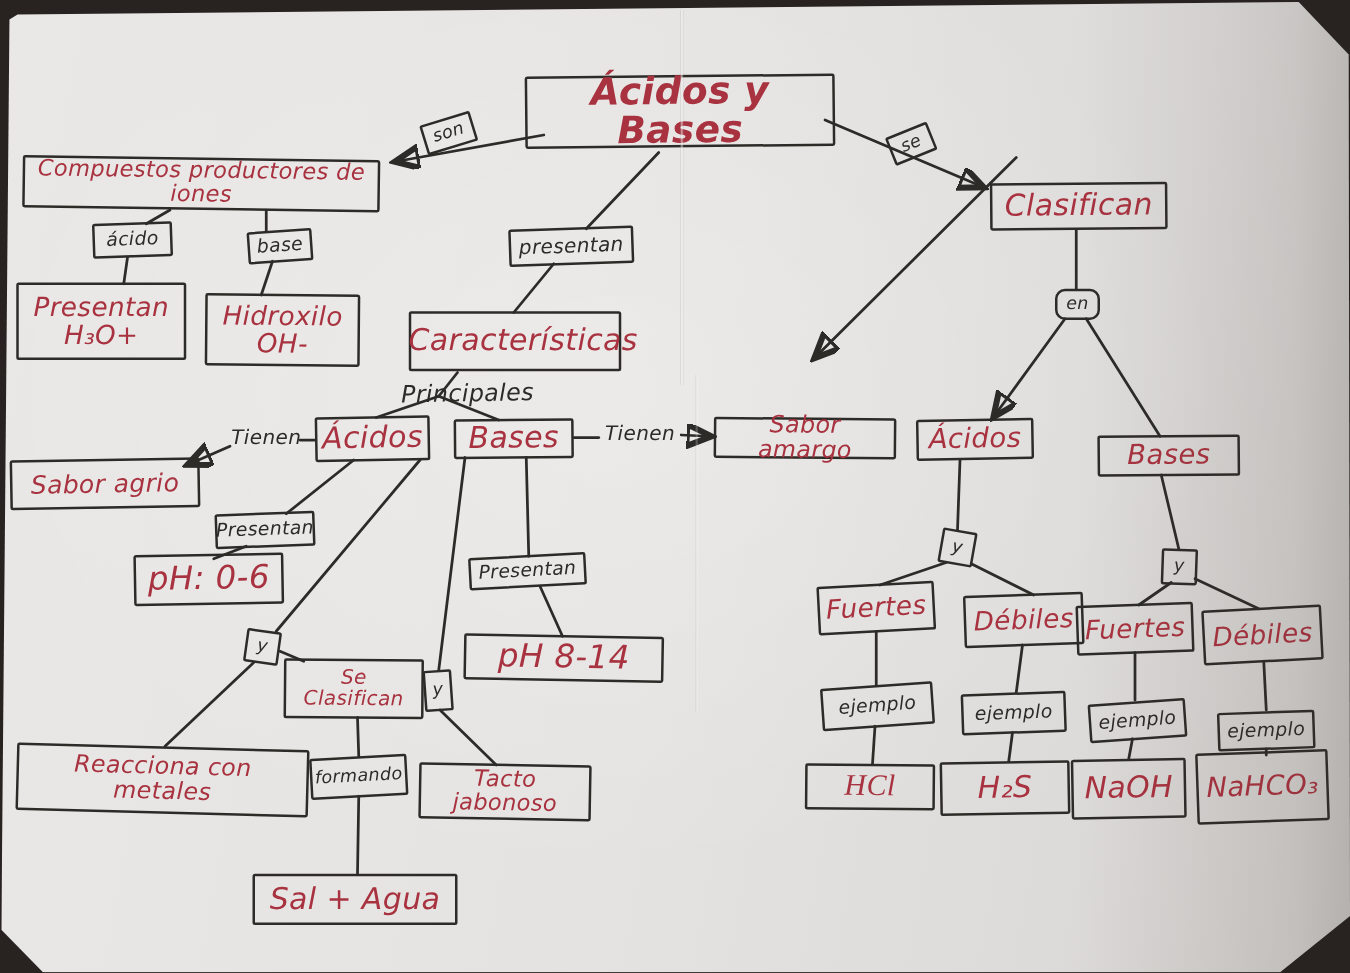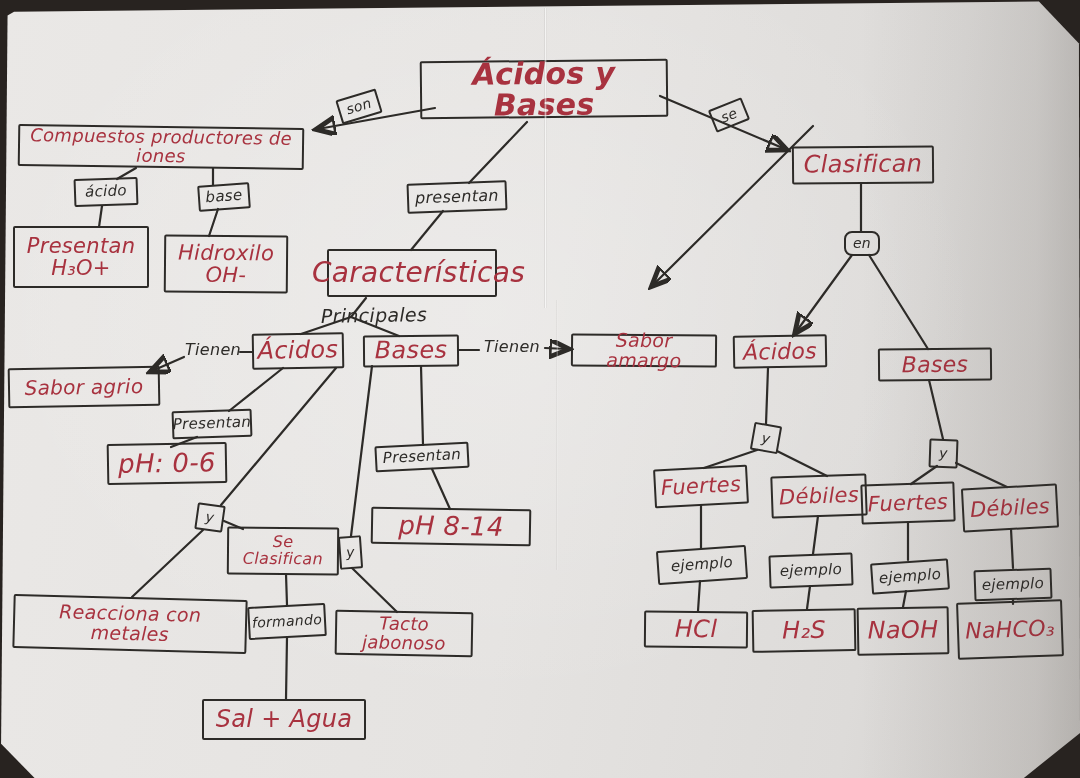"Características" div.node { font-size: 28px -> 24px }
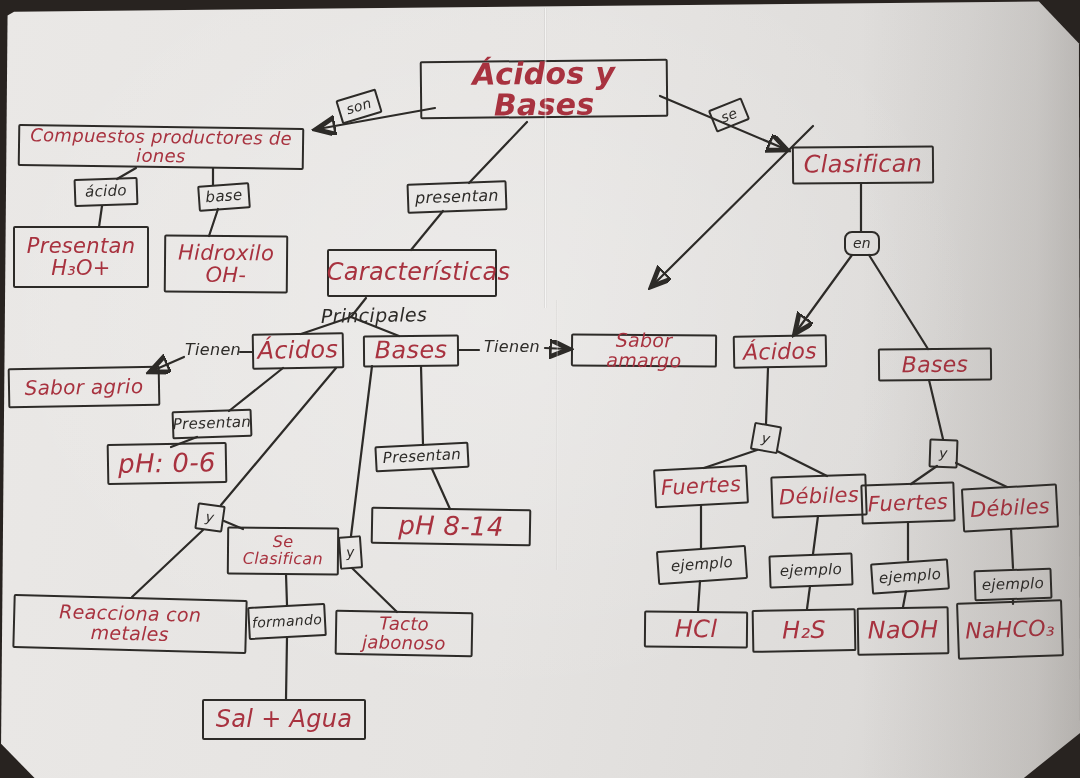"HCl" div.node { font-family: none -> Liberation Serif, serif }
